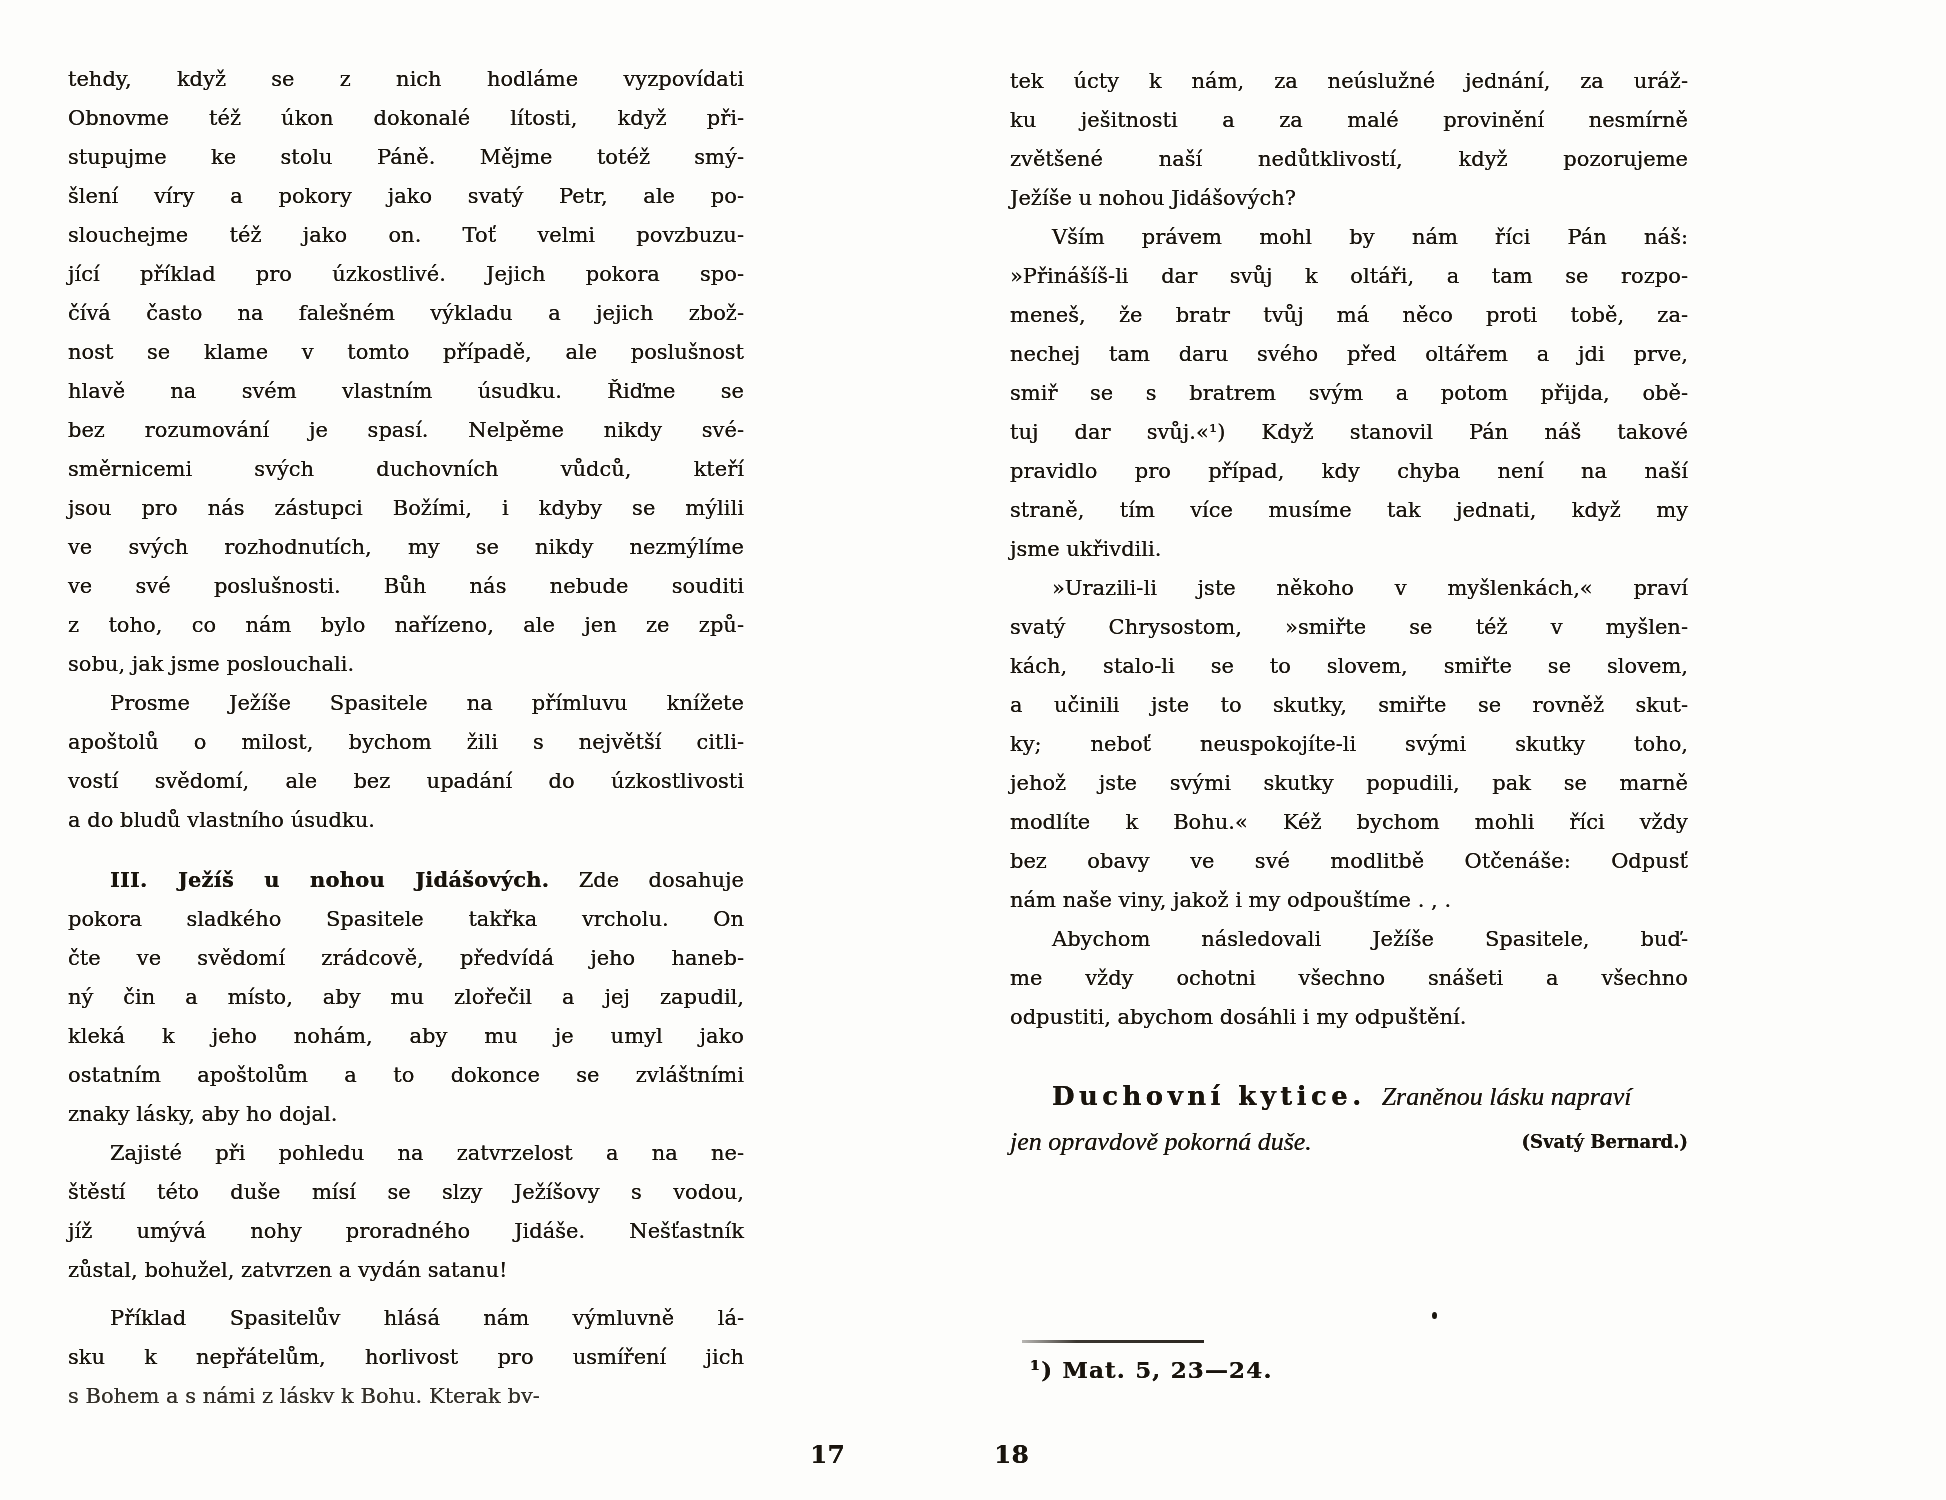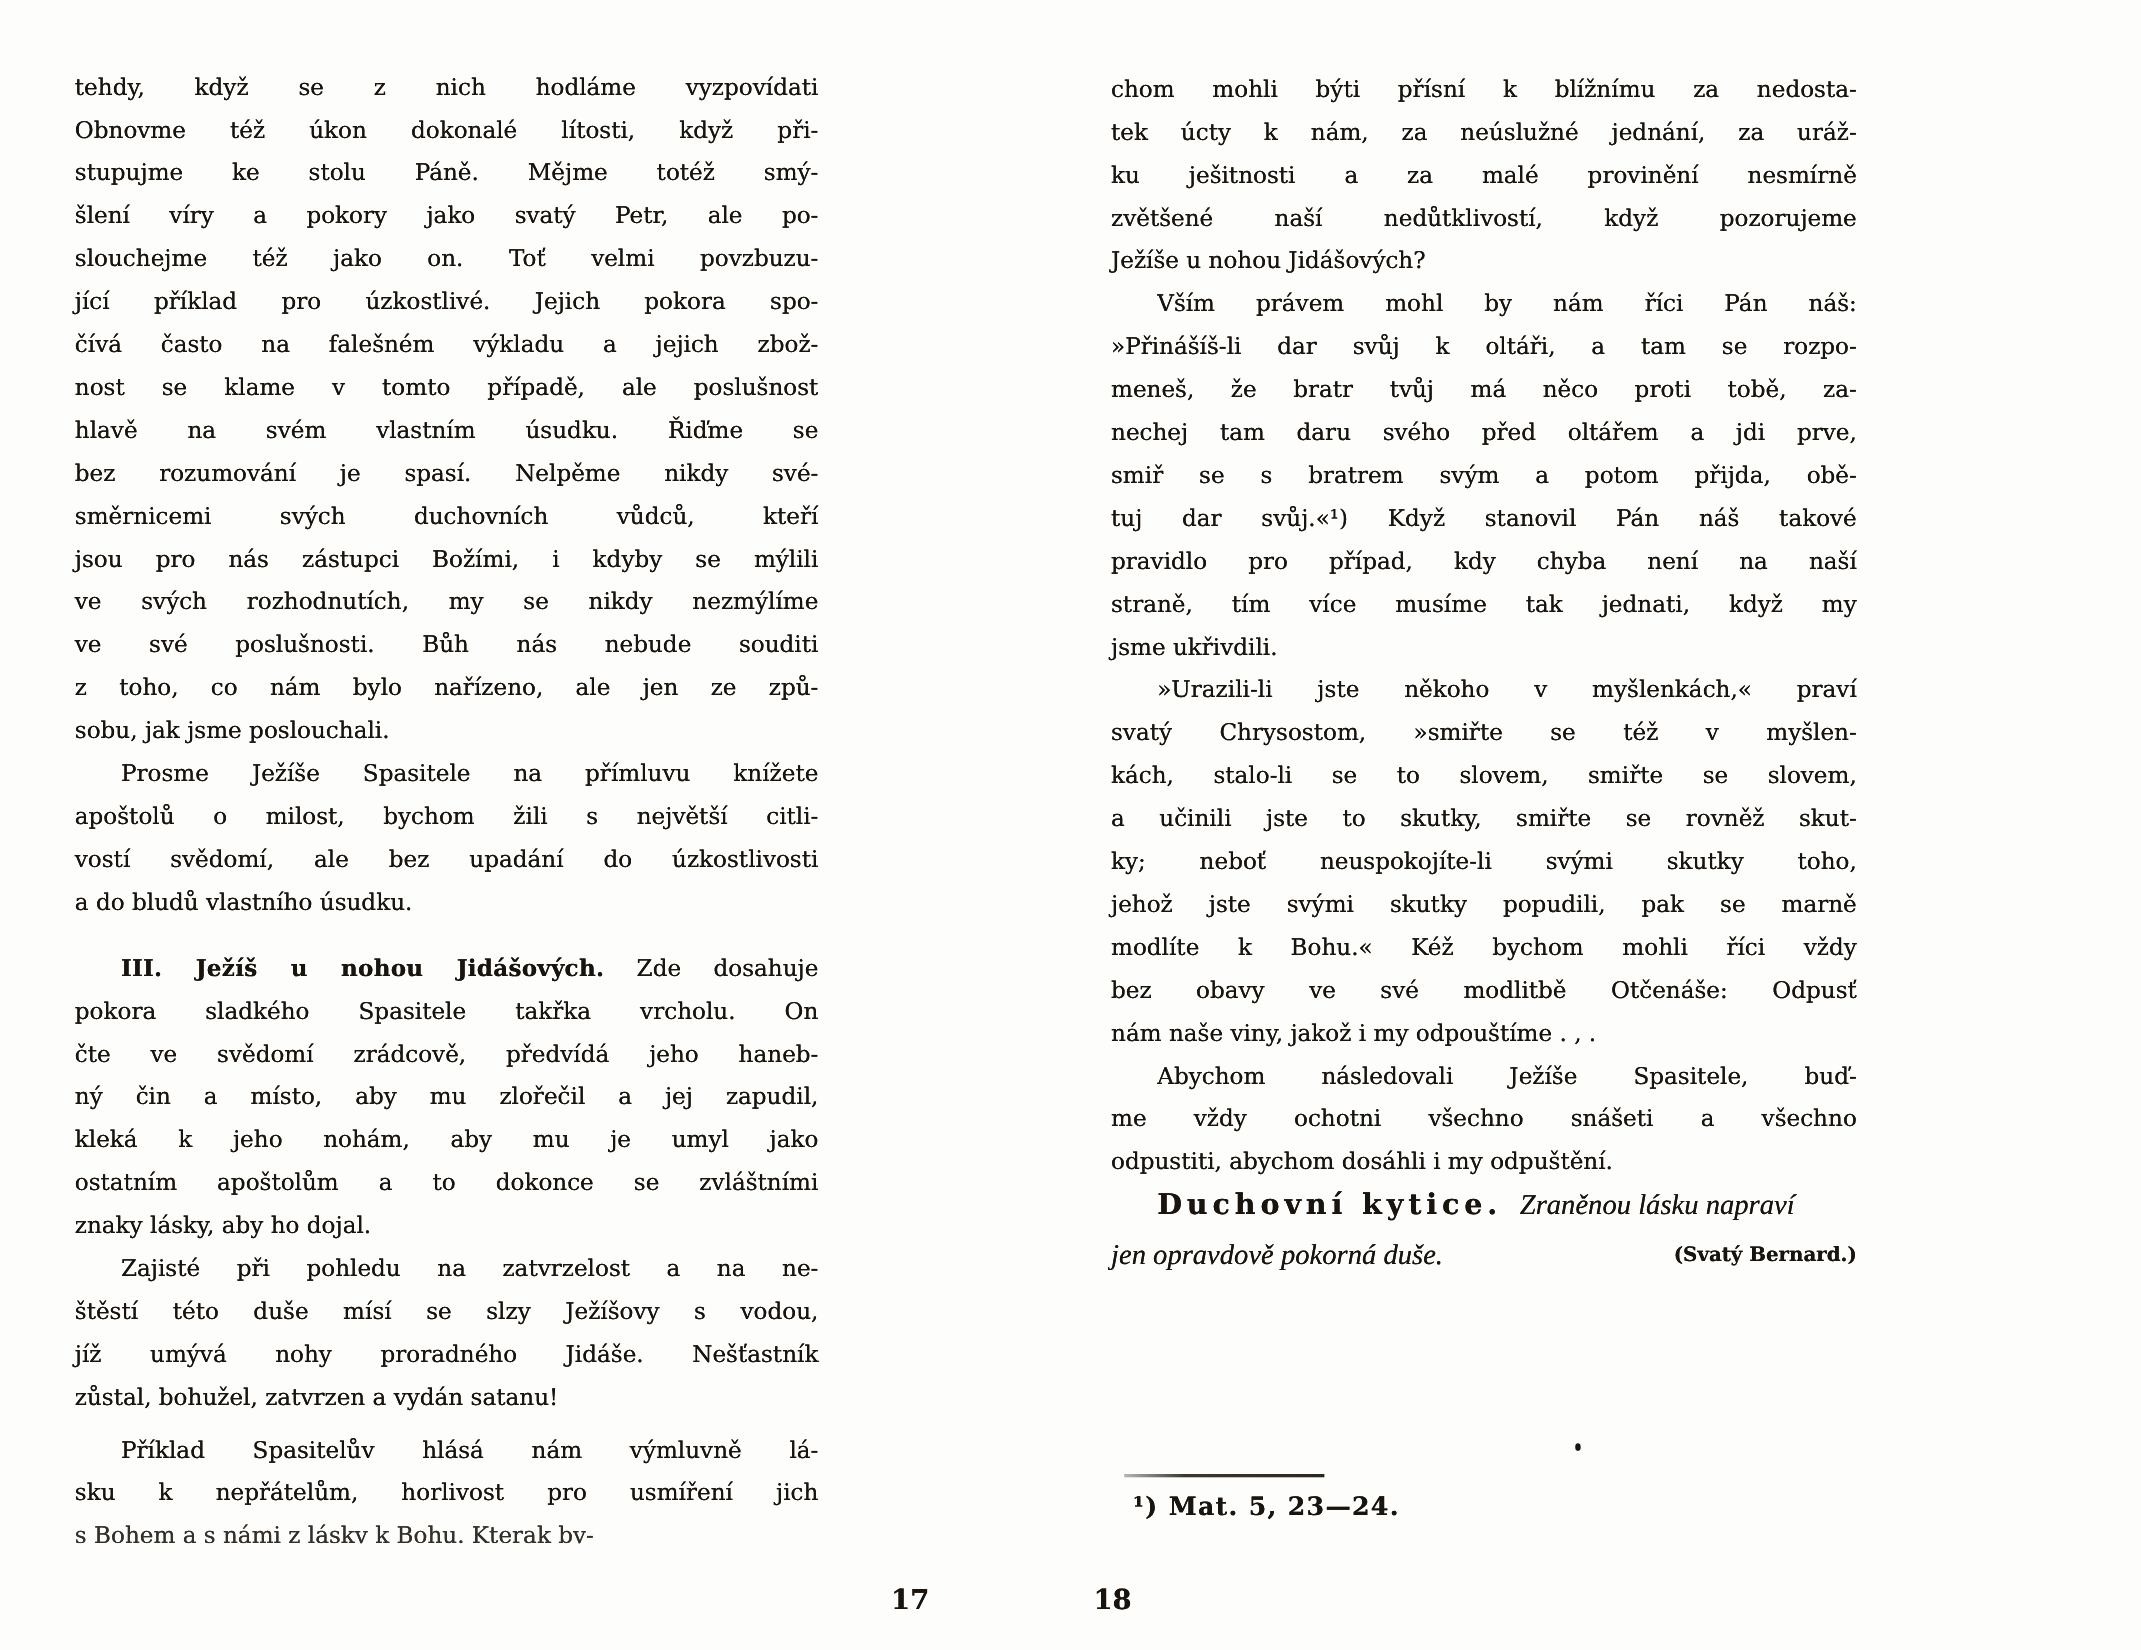"chom mohli býti přísní k" div.tline { html: <div>chom mohli býti přísní k blížnímu za nedosta-</div> -> none }
